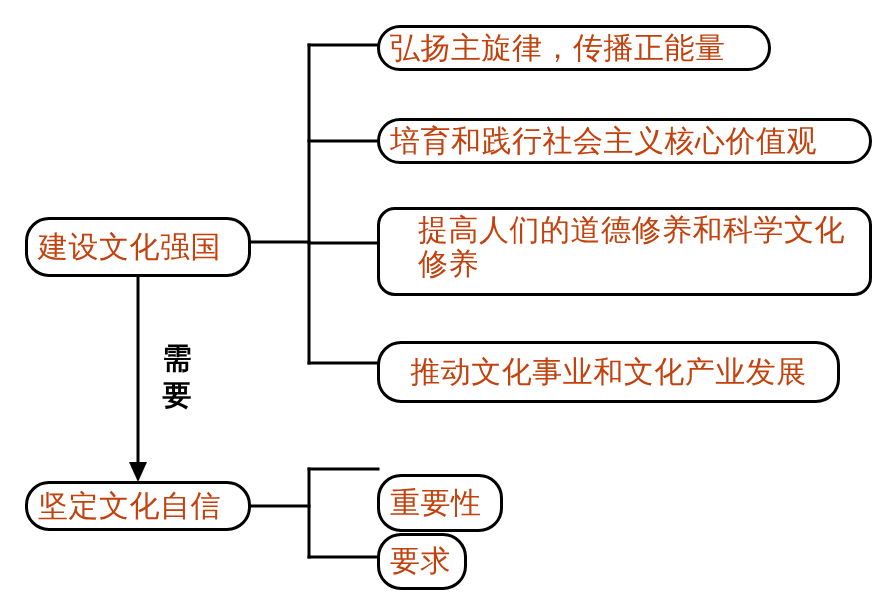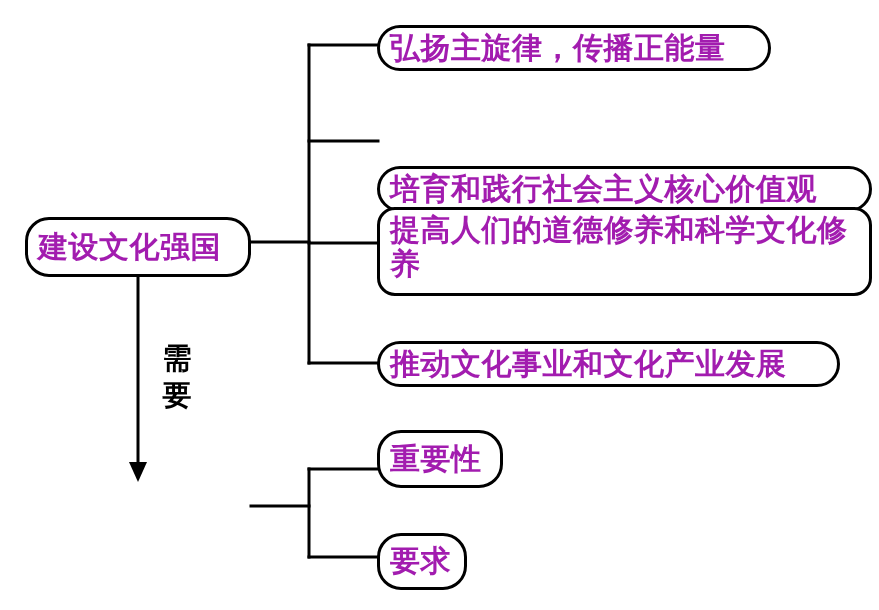"弘扬主旋律，传播正能量" .node { color: #a21caf -> #c2410c; font-weight: 700 -> 400 }
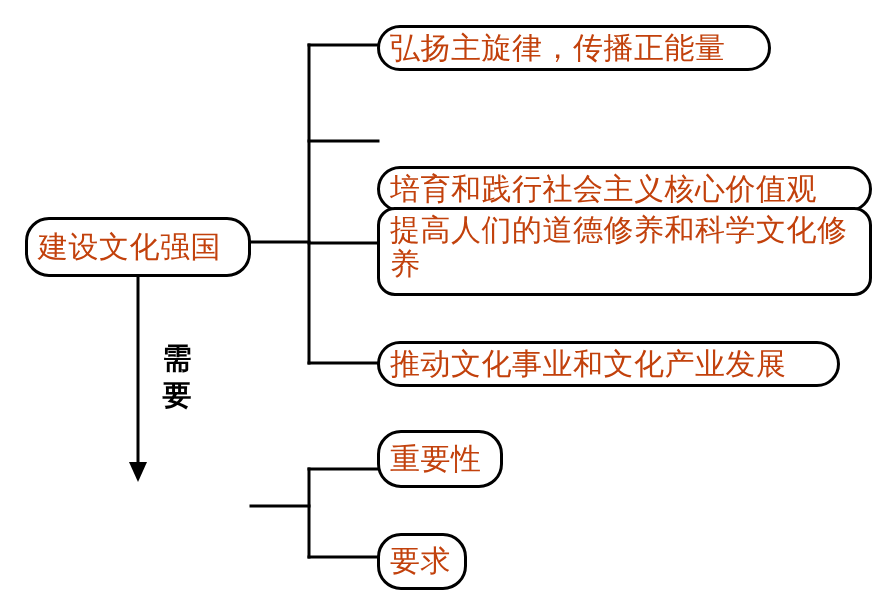"培育和践行社会主义核心价值观" #node-c2 { margin-top: 48px -> none }
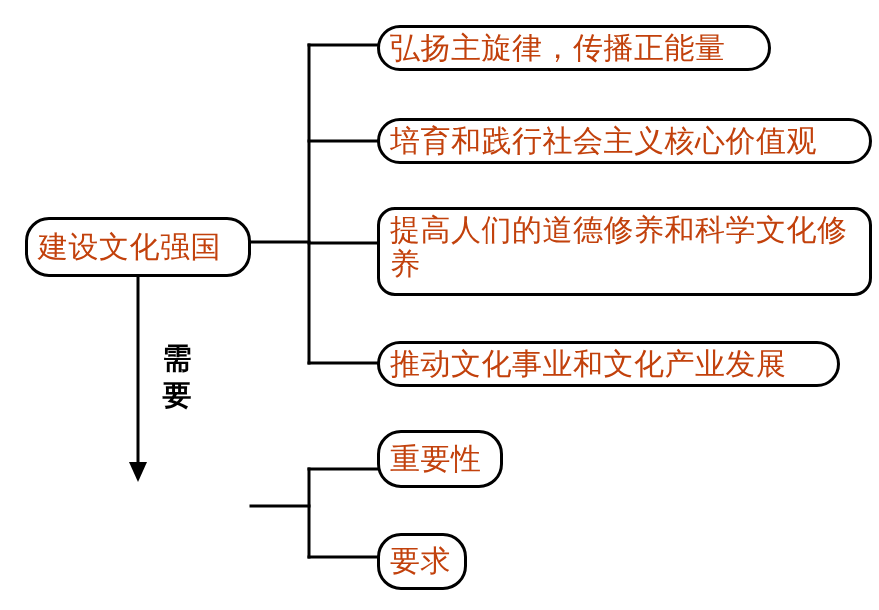"提高人们的道德修养和科学文化修养" #node-c3 { padding-left: none -> 28px }
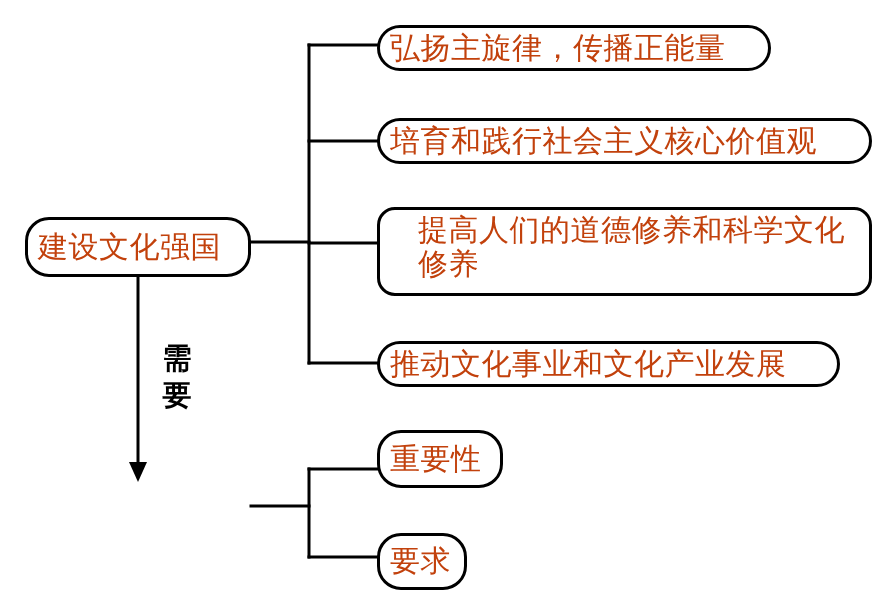"推动文化事业和文化产业发展" #node-c4 { height: 46px -> 62px; justify-content: none -> center }
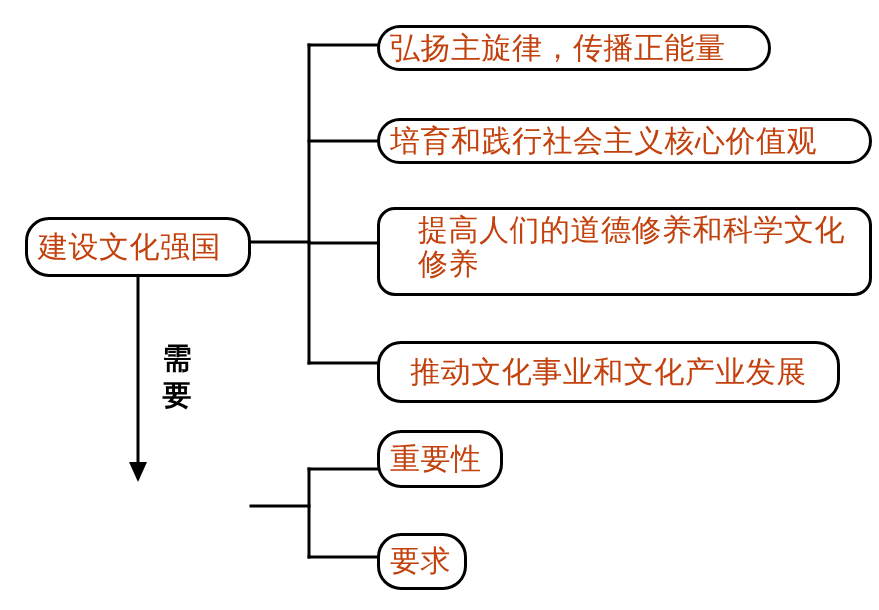"坚定文化自信" div.node { html: none -> <div> <span>坚定文化自信</span> </div> }
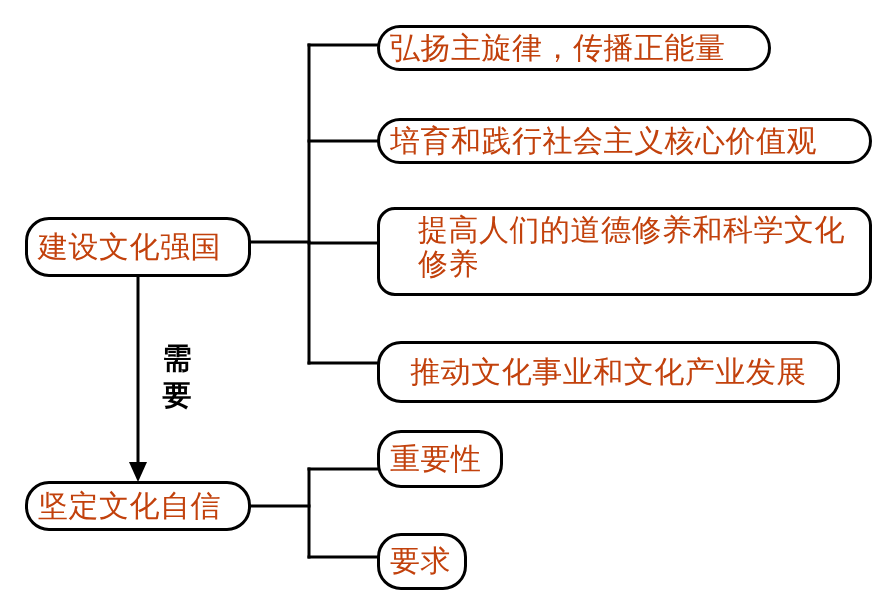"重要性" #node-d1 { top: 430px -> 474px }
